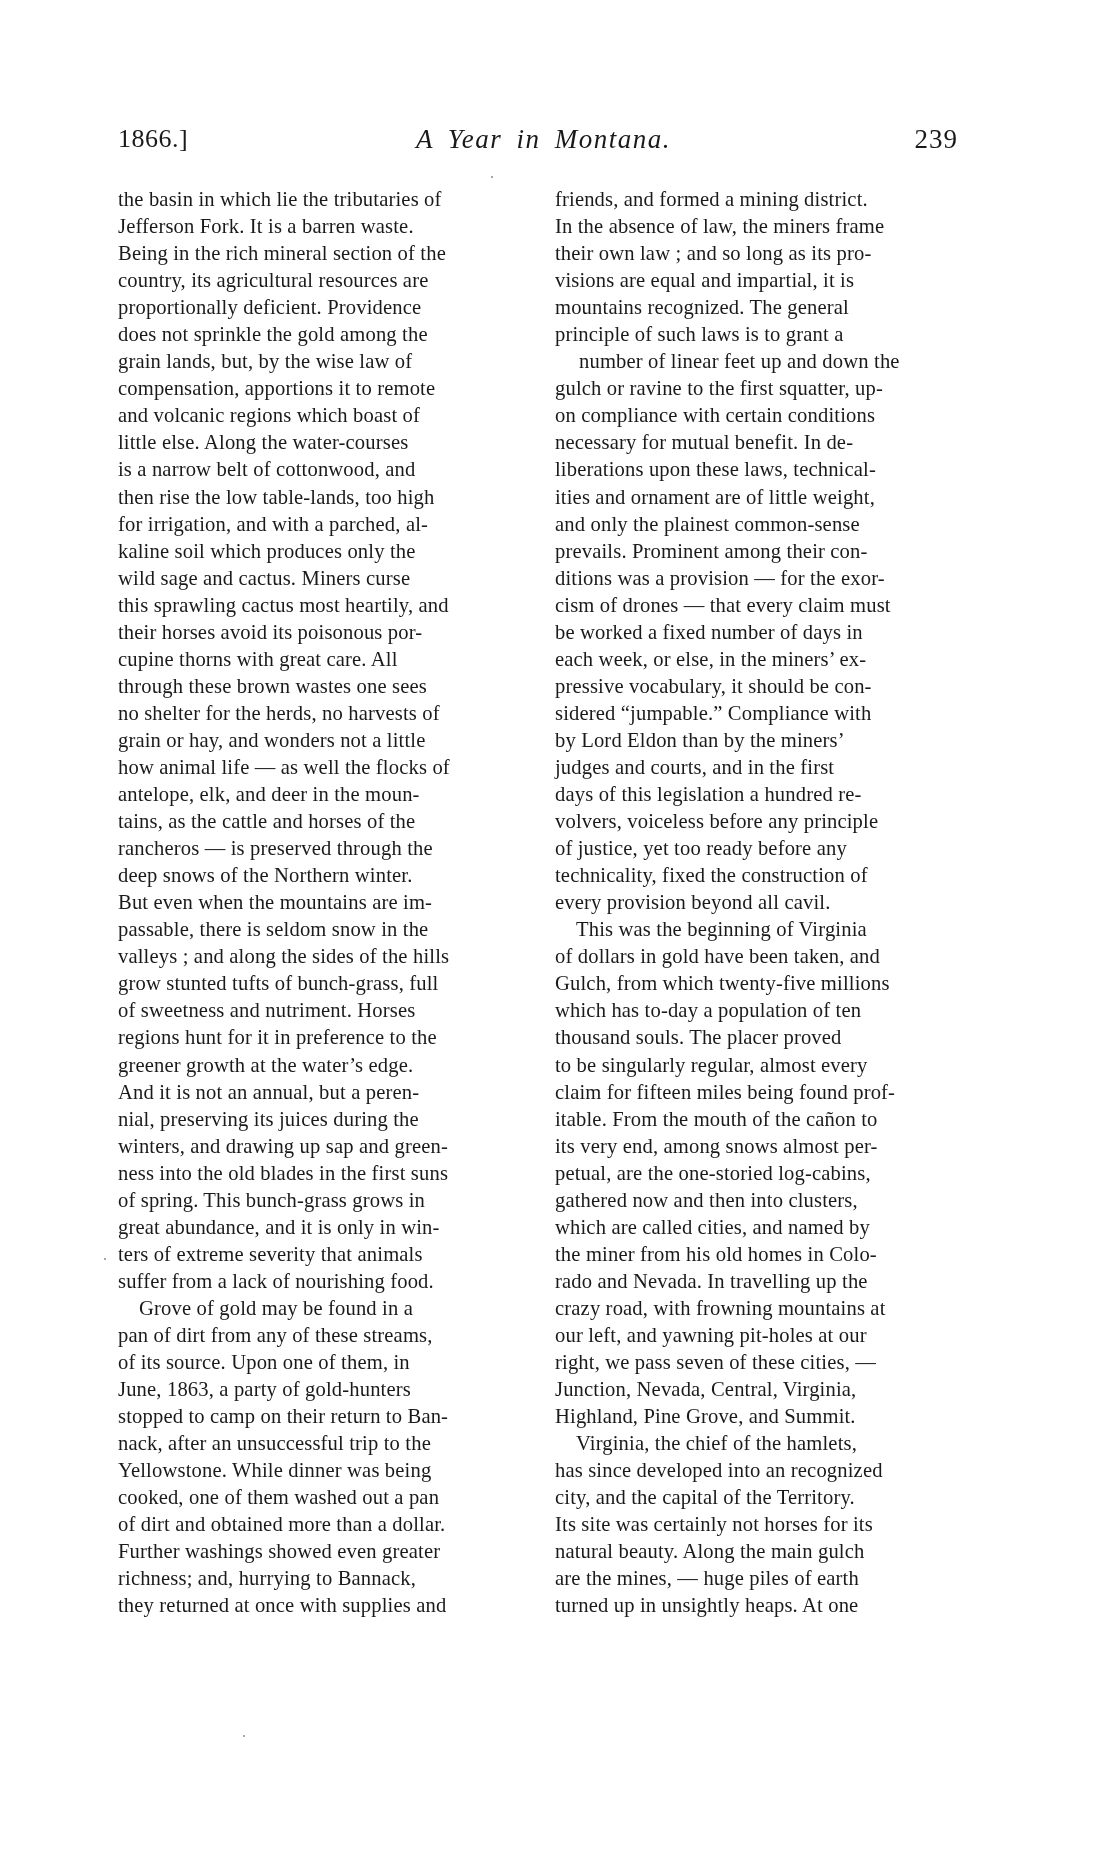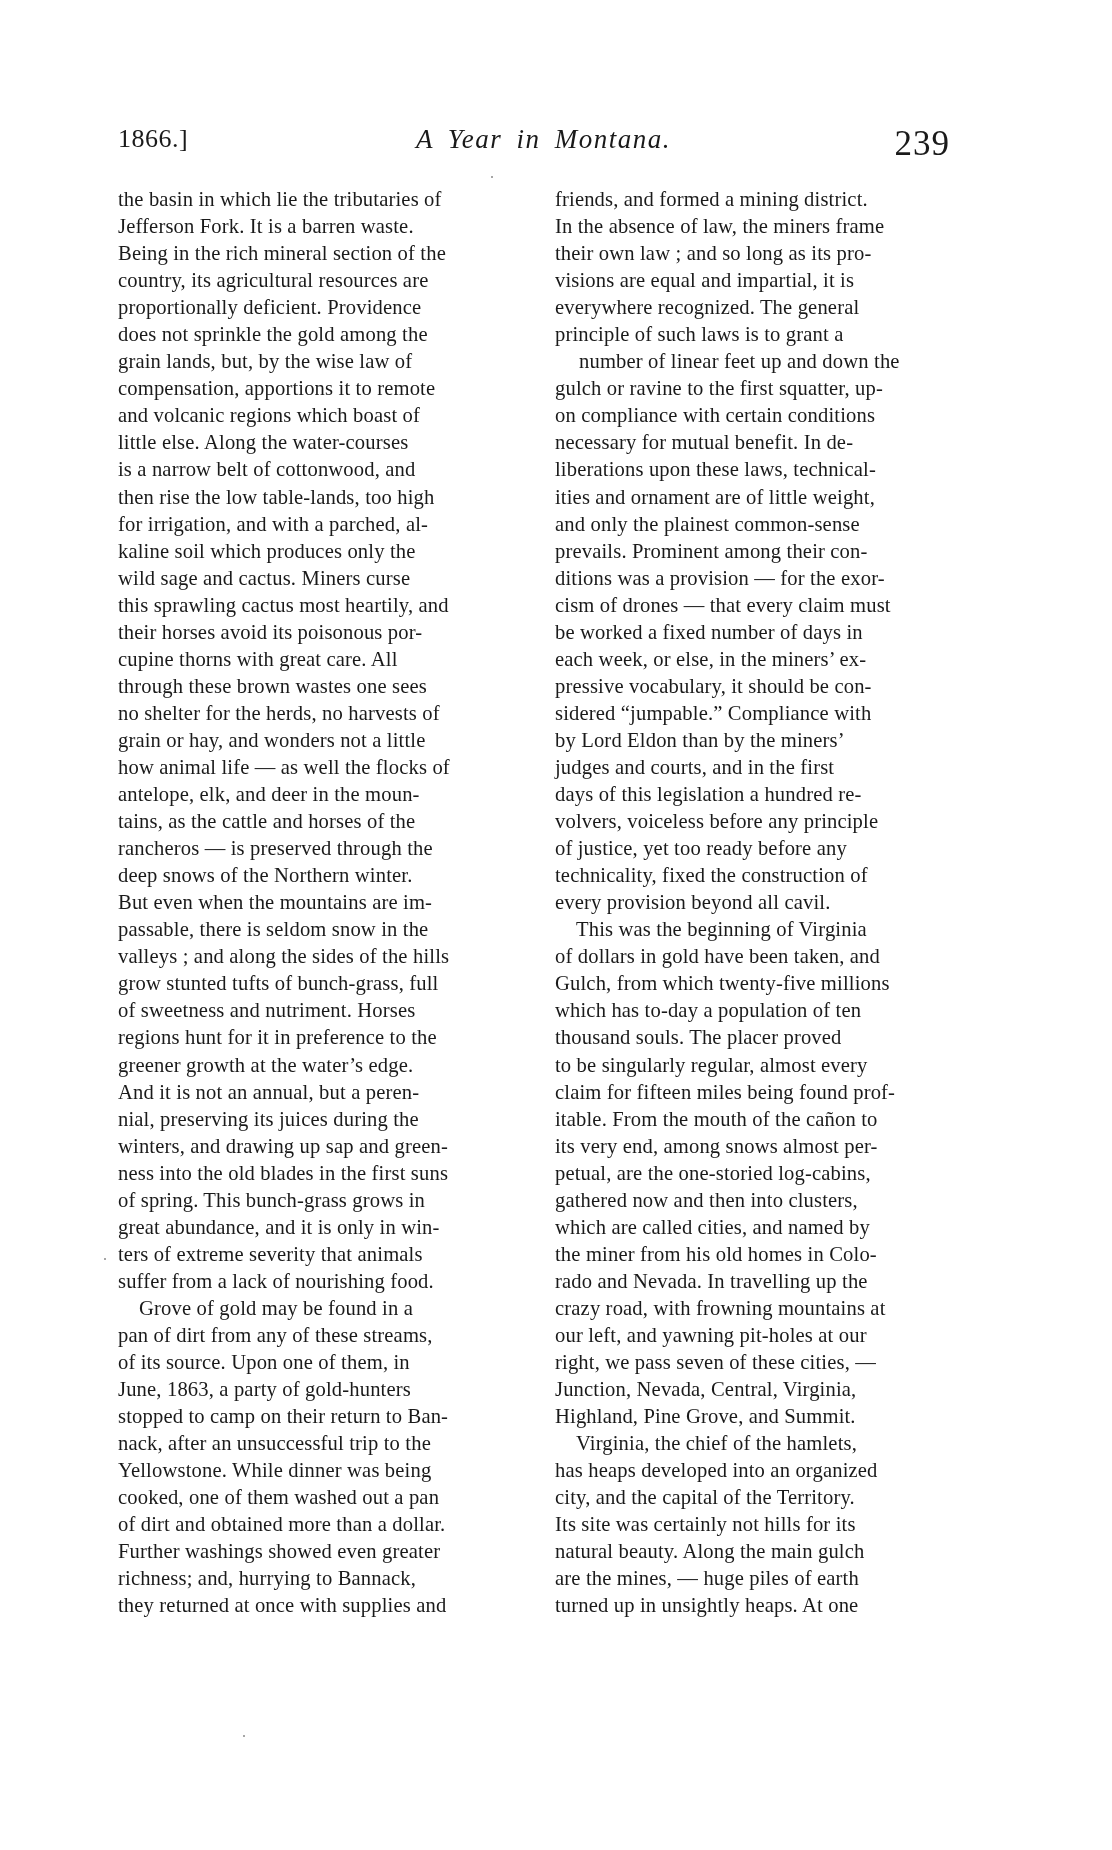"239" .rh-page { font-size: 35px -> 27px; right: 13px -> 5px }
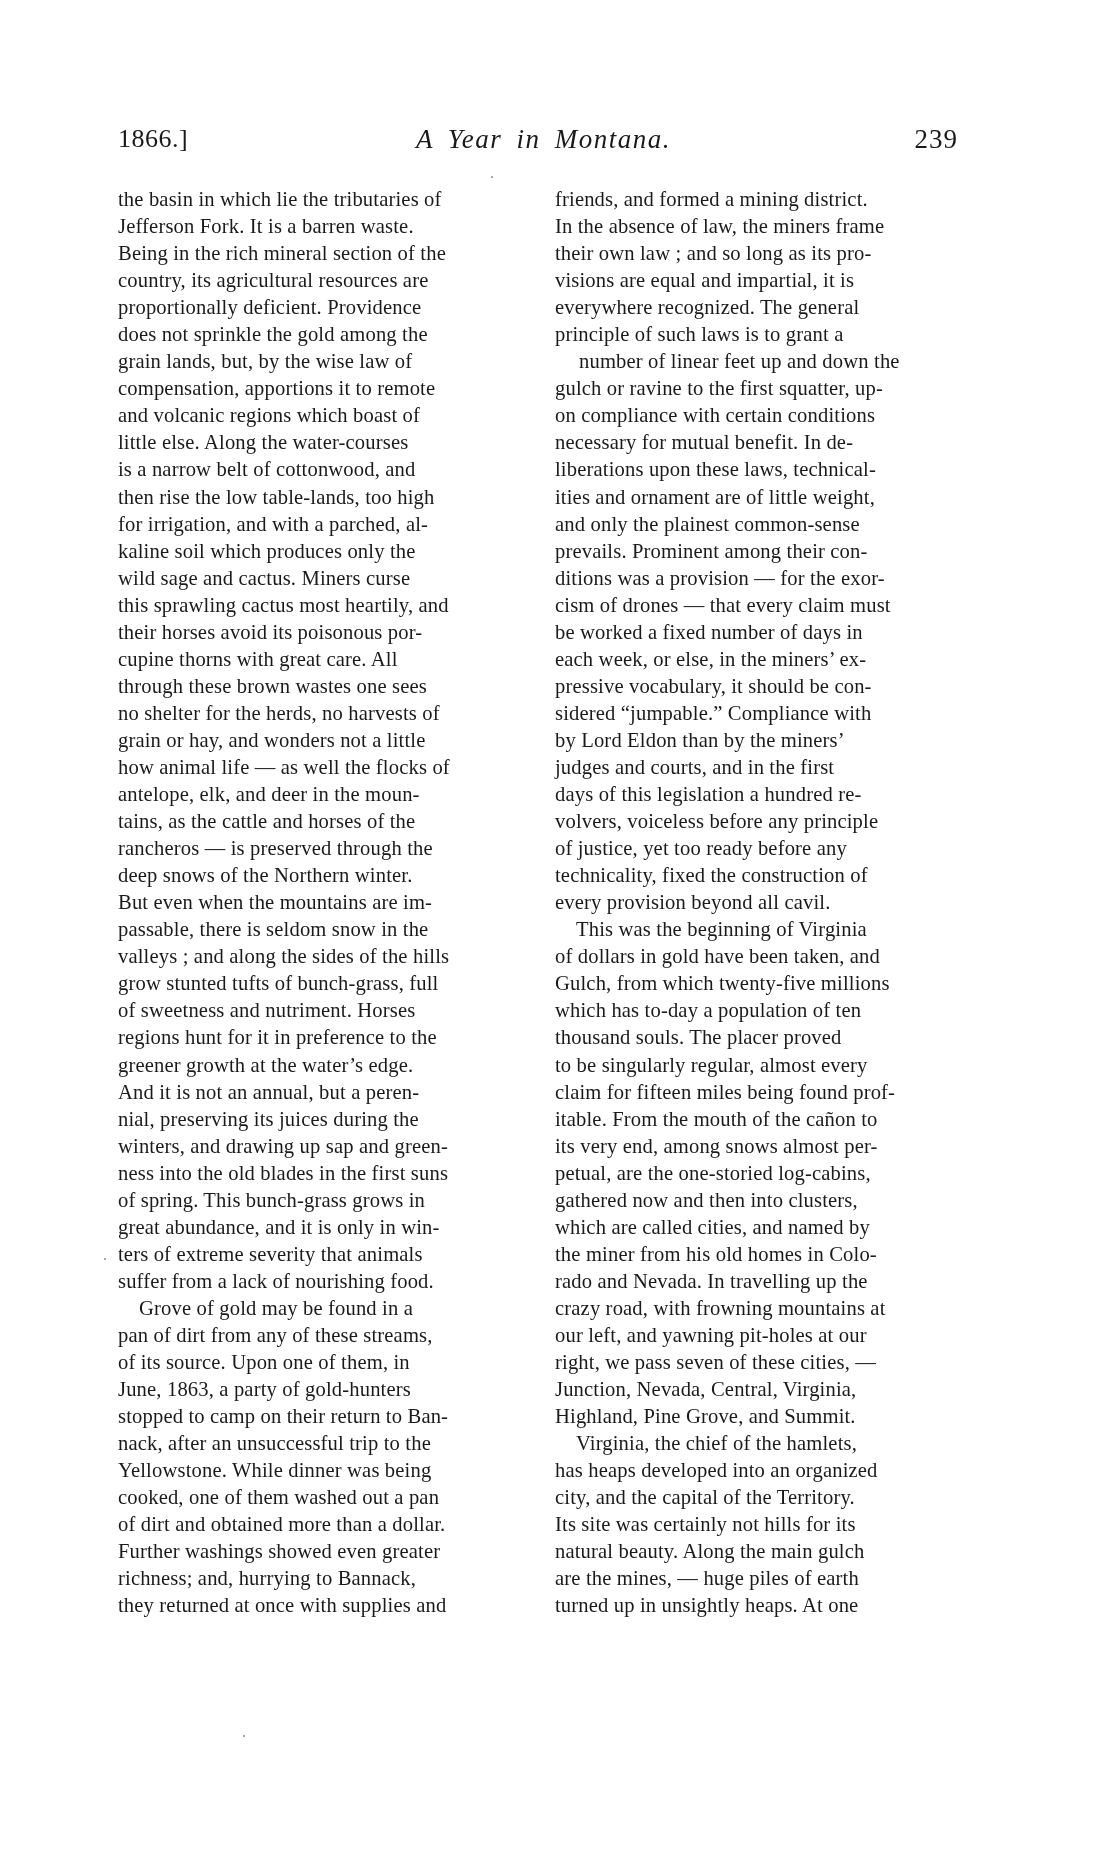"everywhere recognized. The general" span.line { text: everywhere -> mountains }
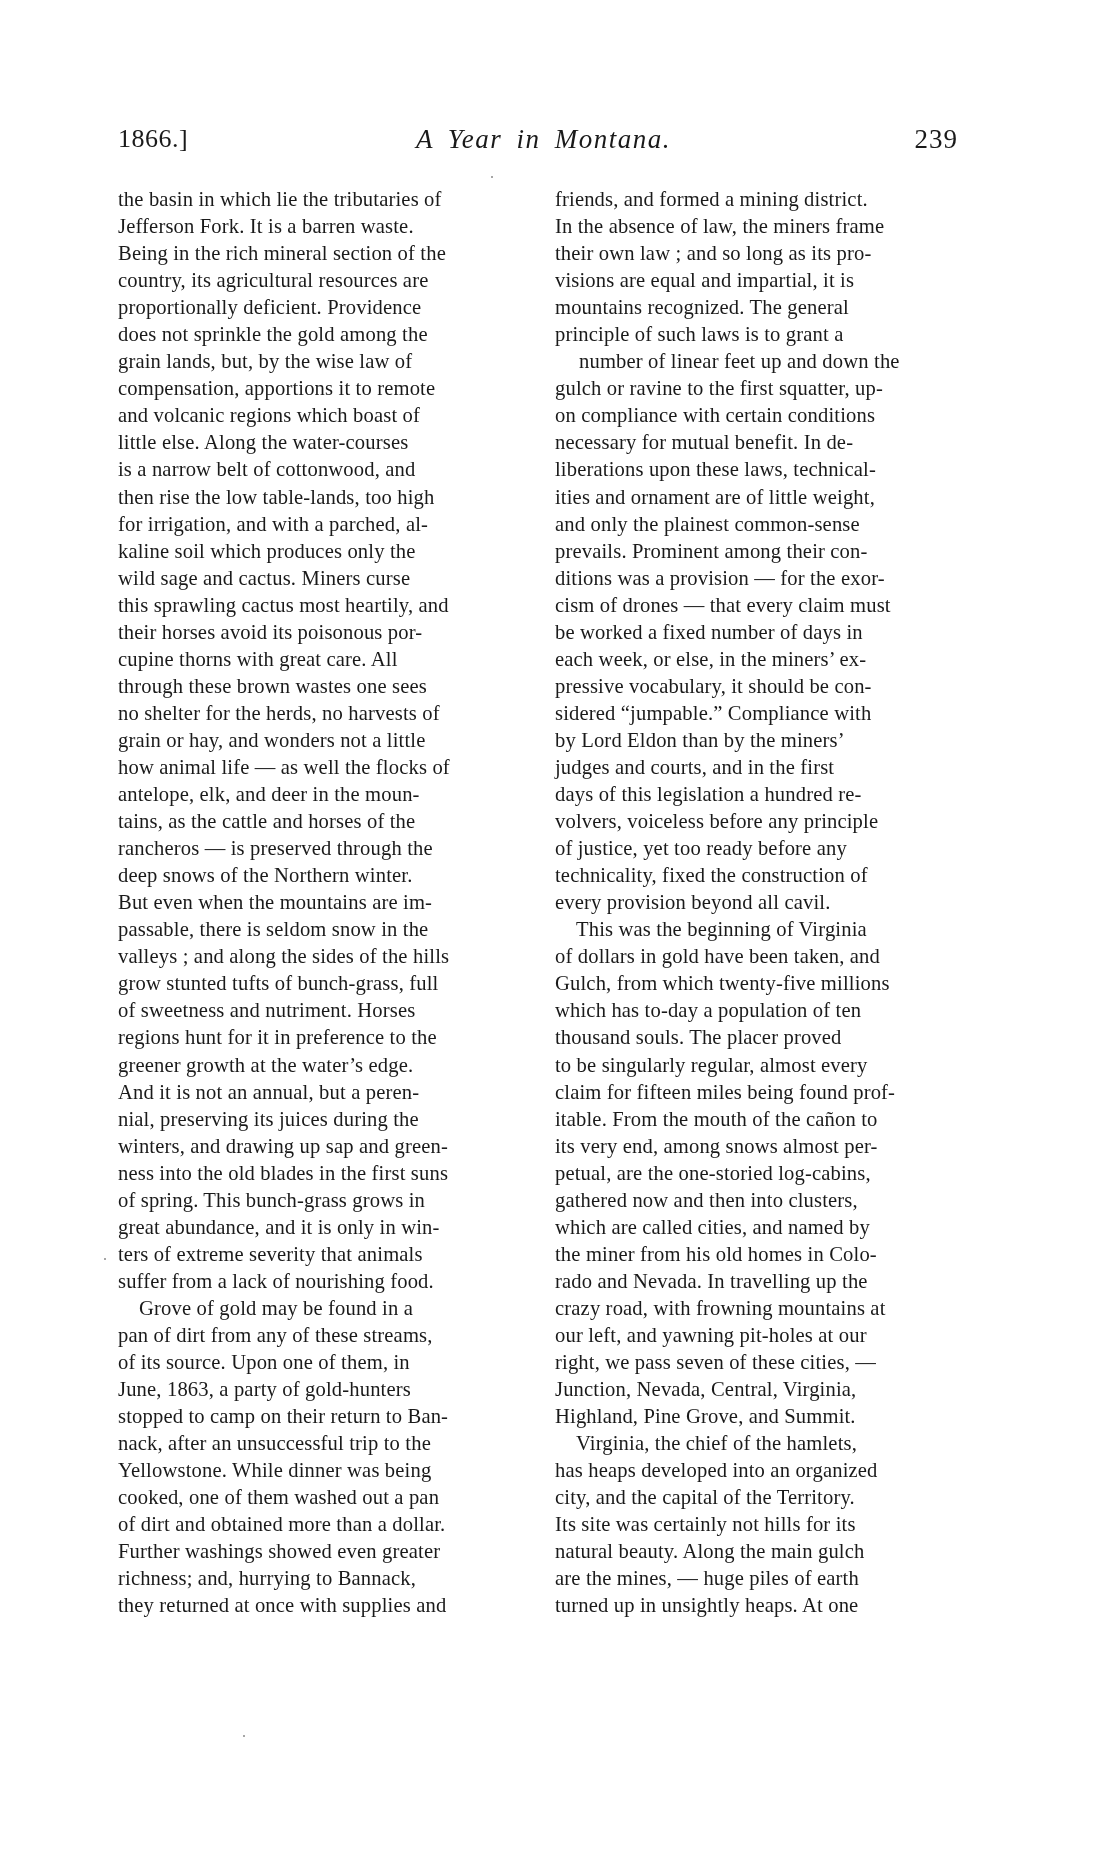"has heaps developed into an" span.line { text: heaps developed into an organized -> since developed into an recognized }
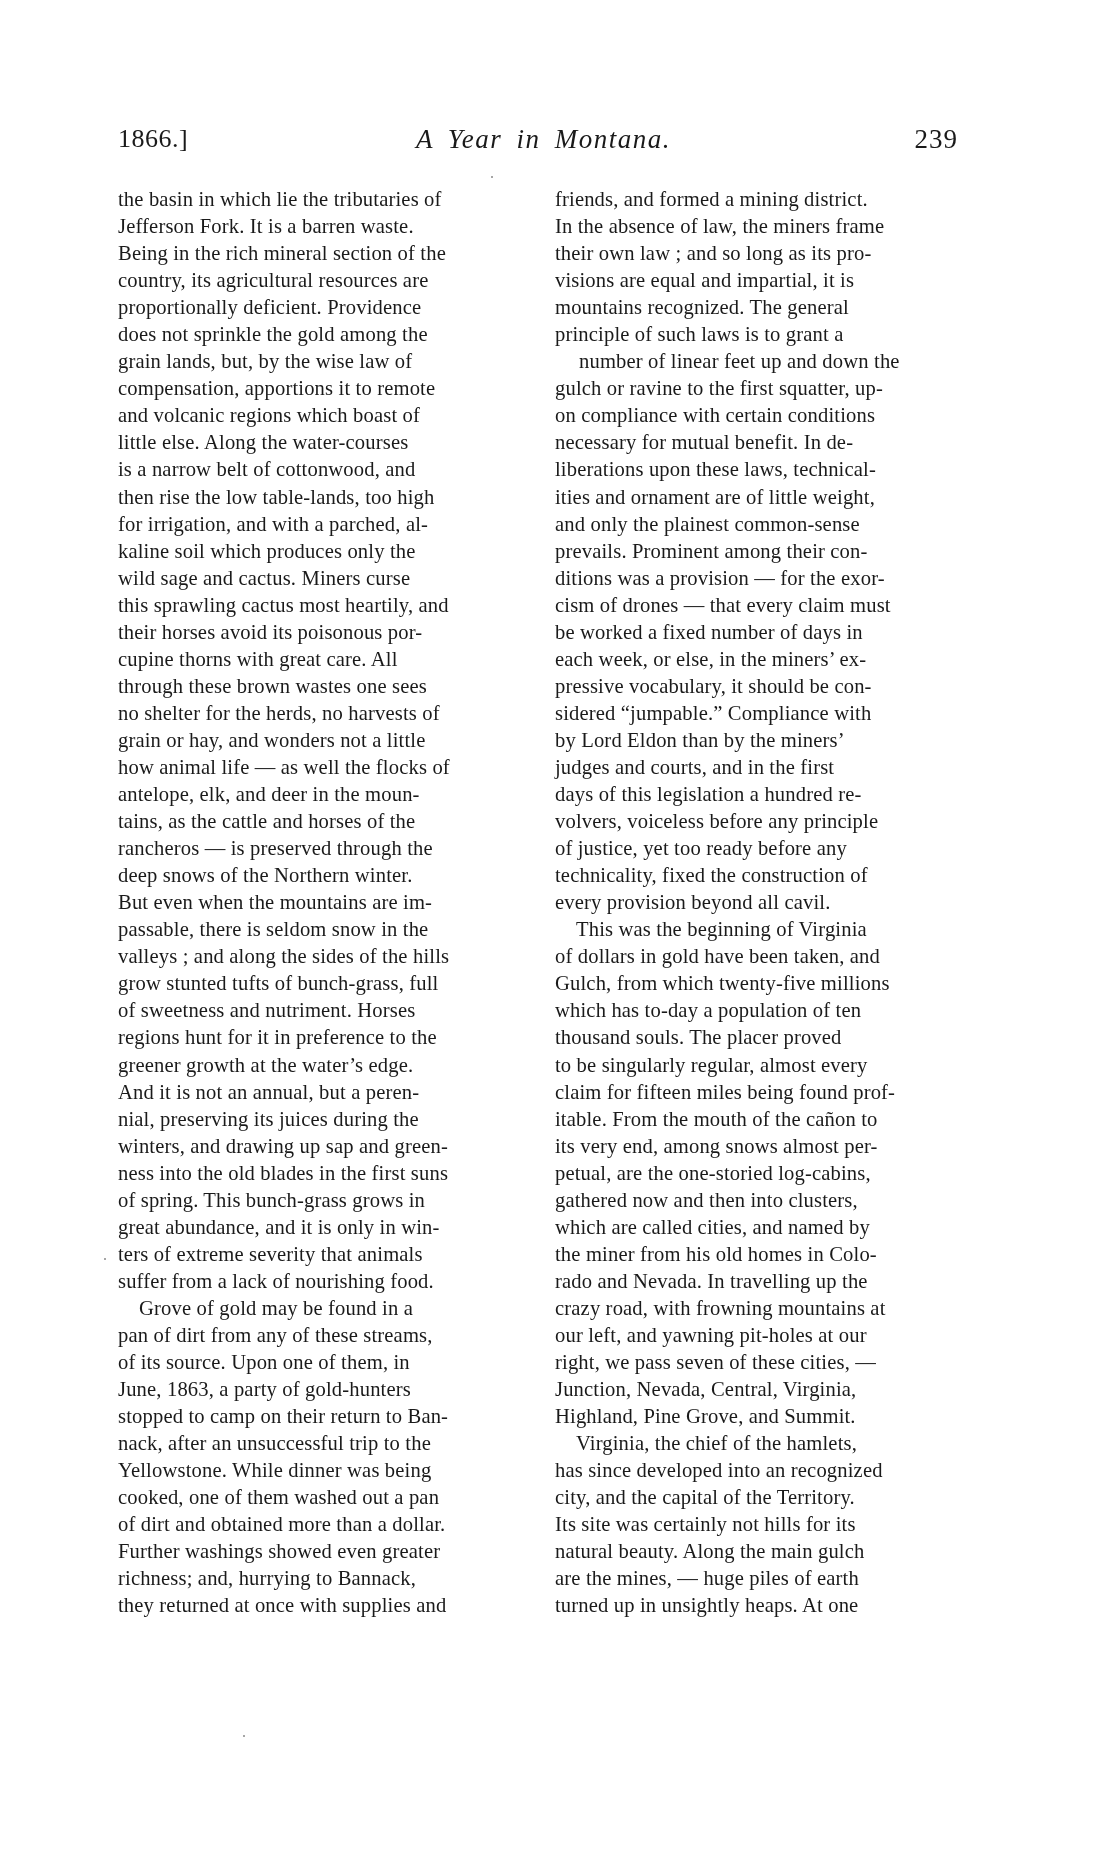"Its site was certainly not" span.line { text: hills -> horses }
